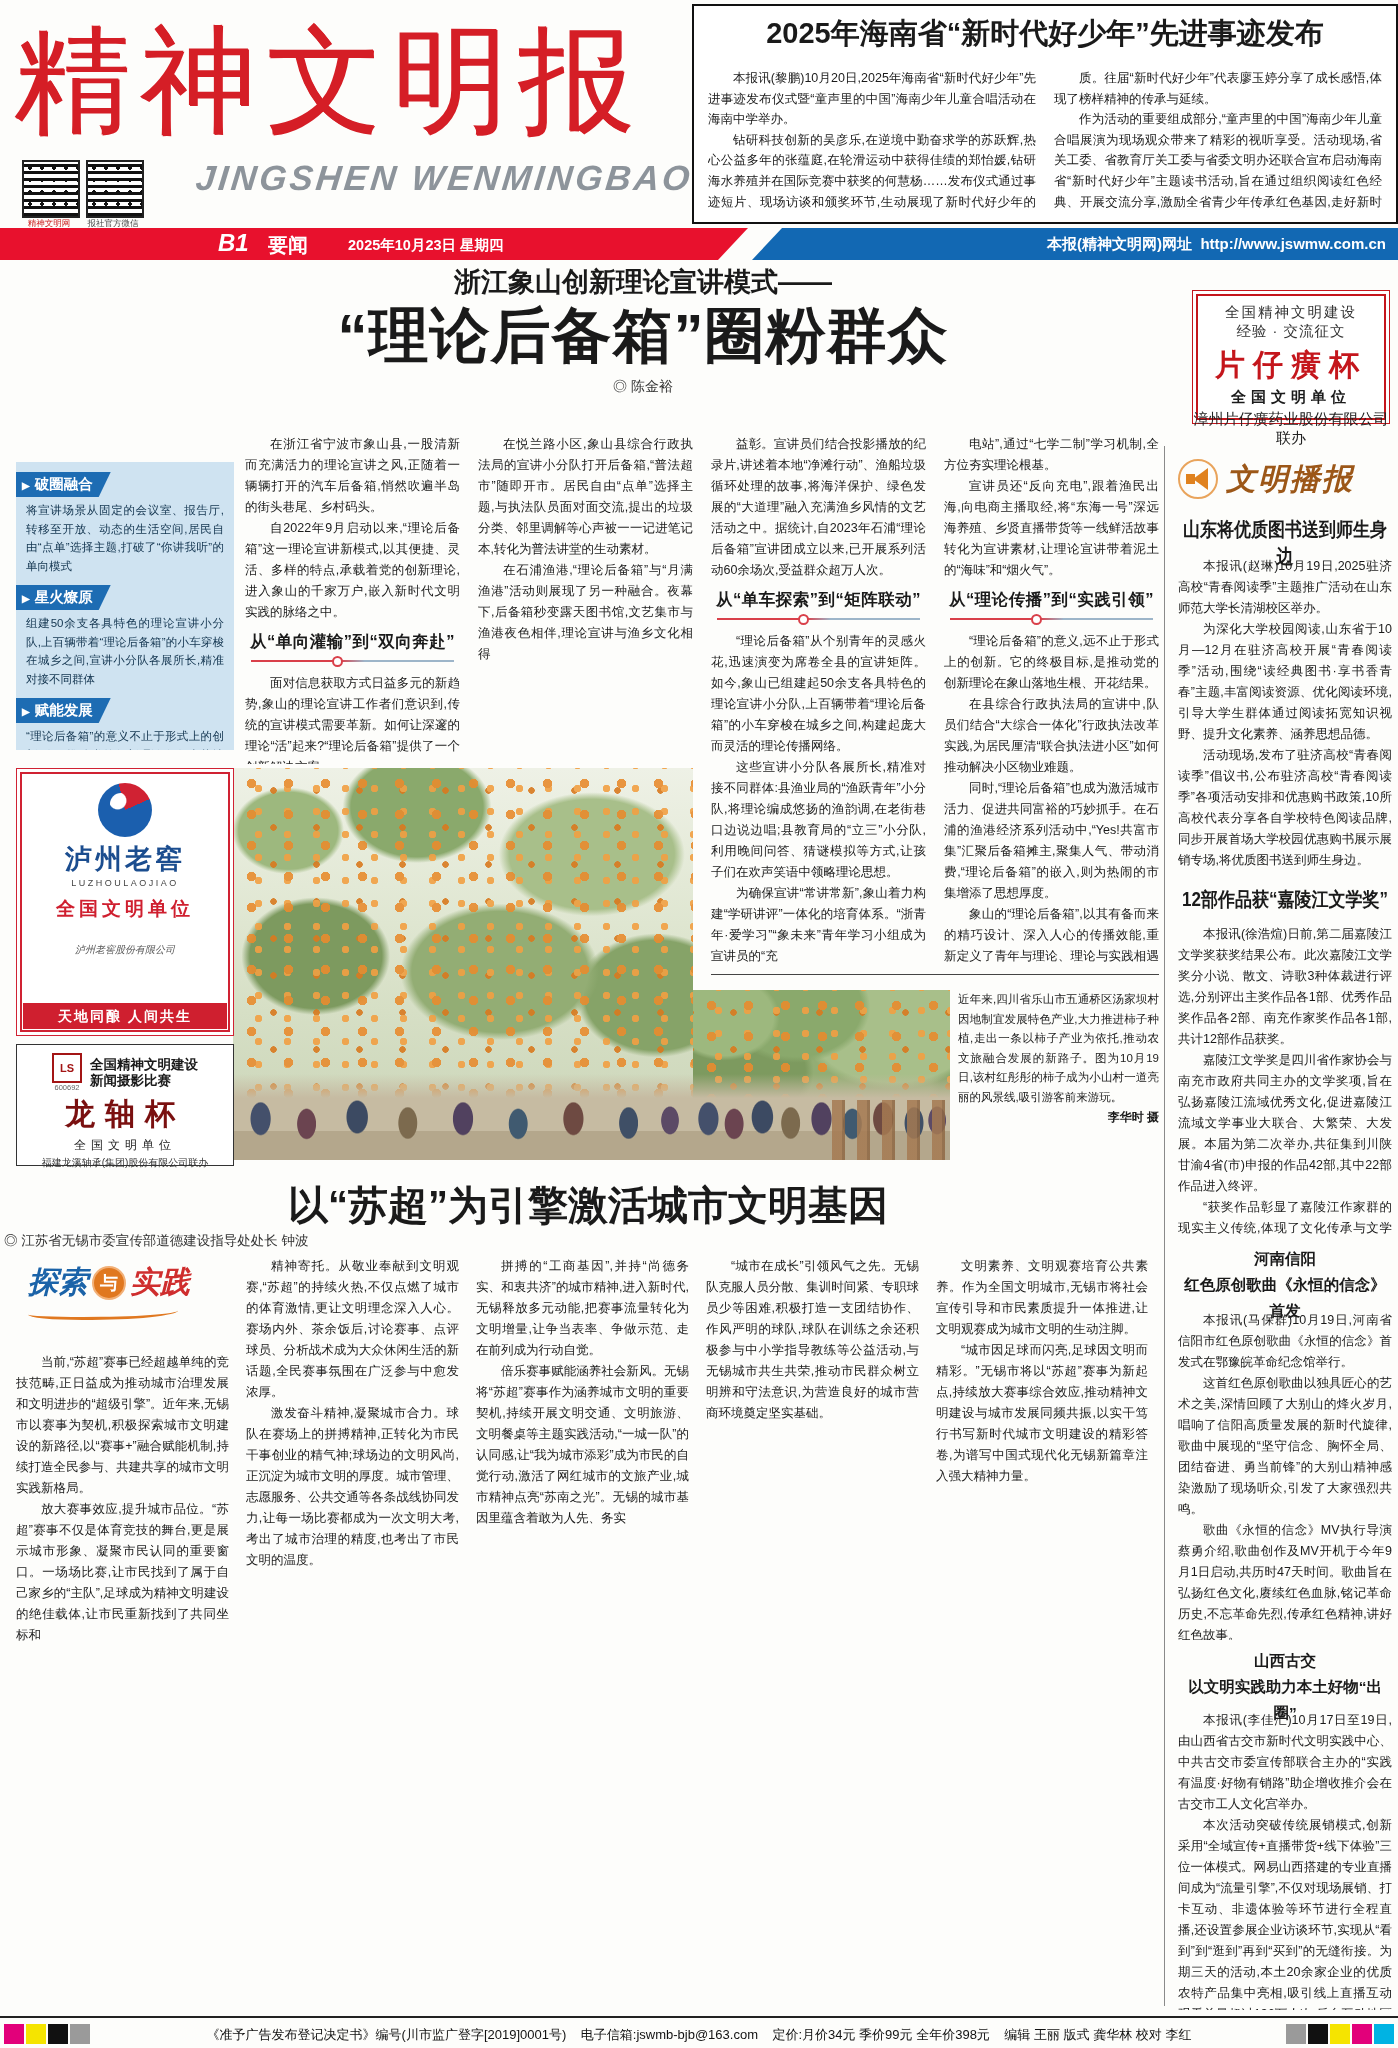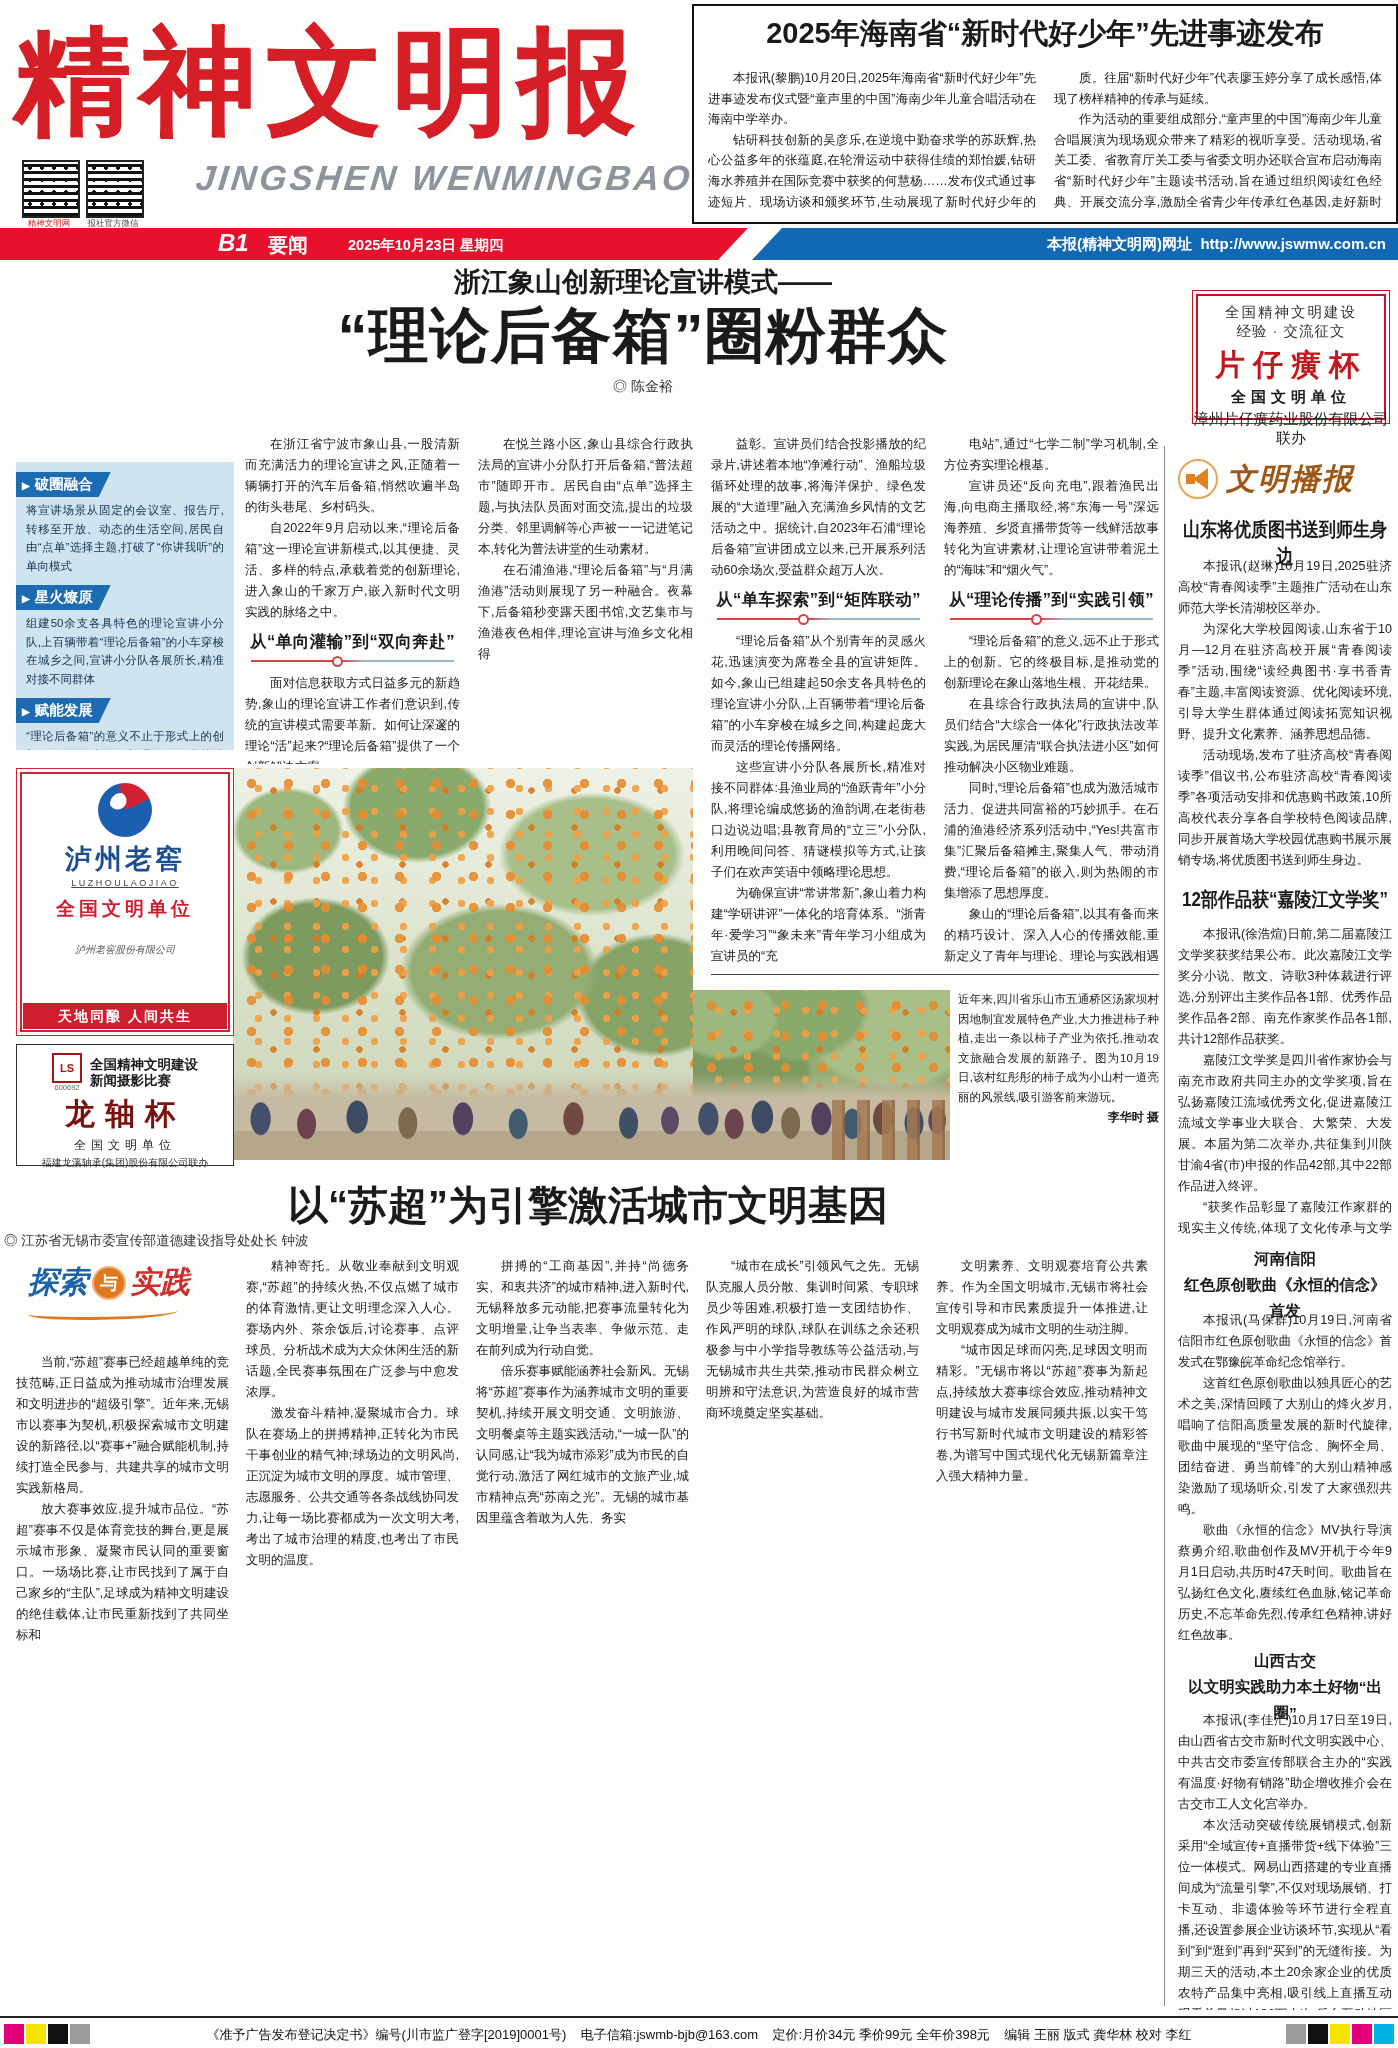"精神文明报" .mast-title { font-weight: 700 -> 400 }
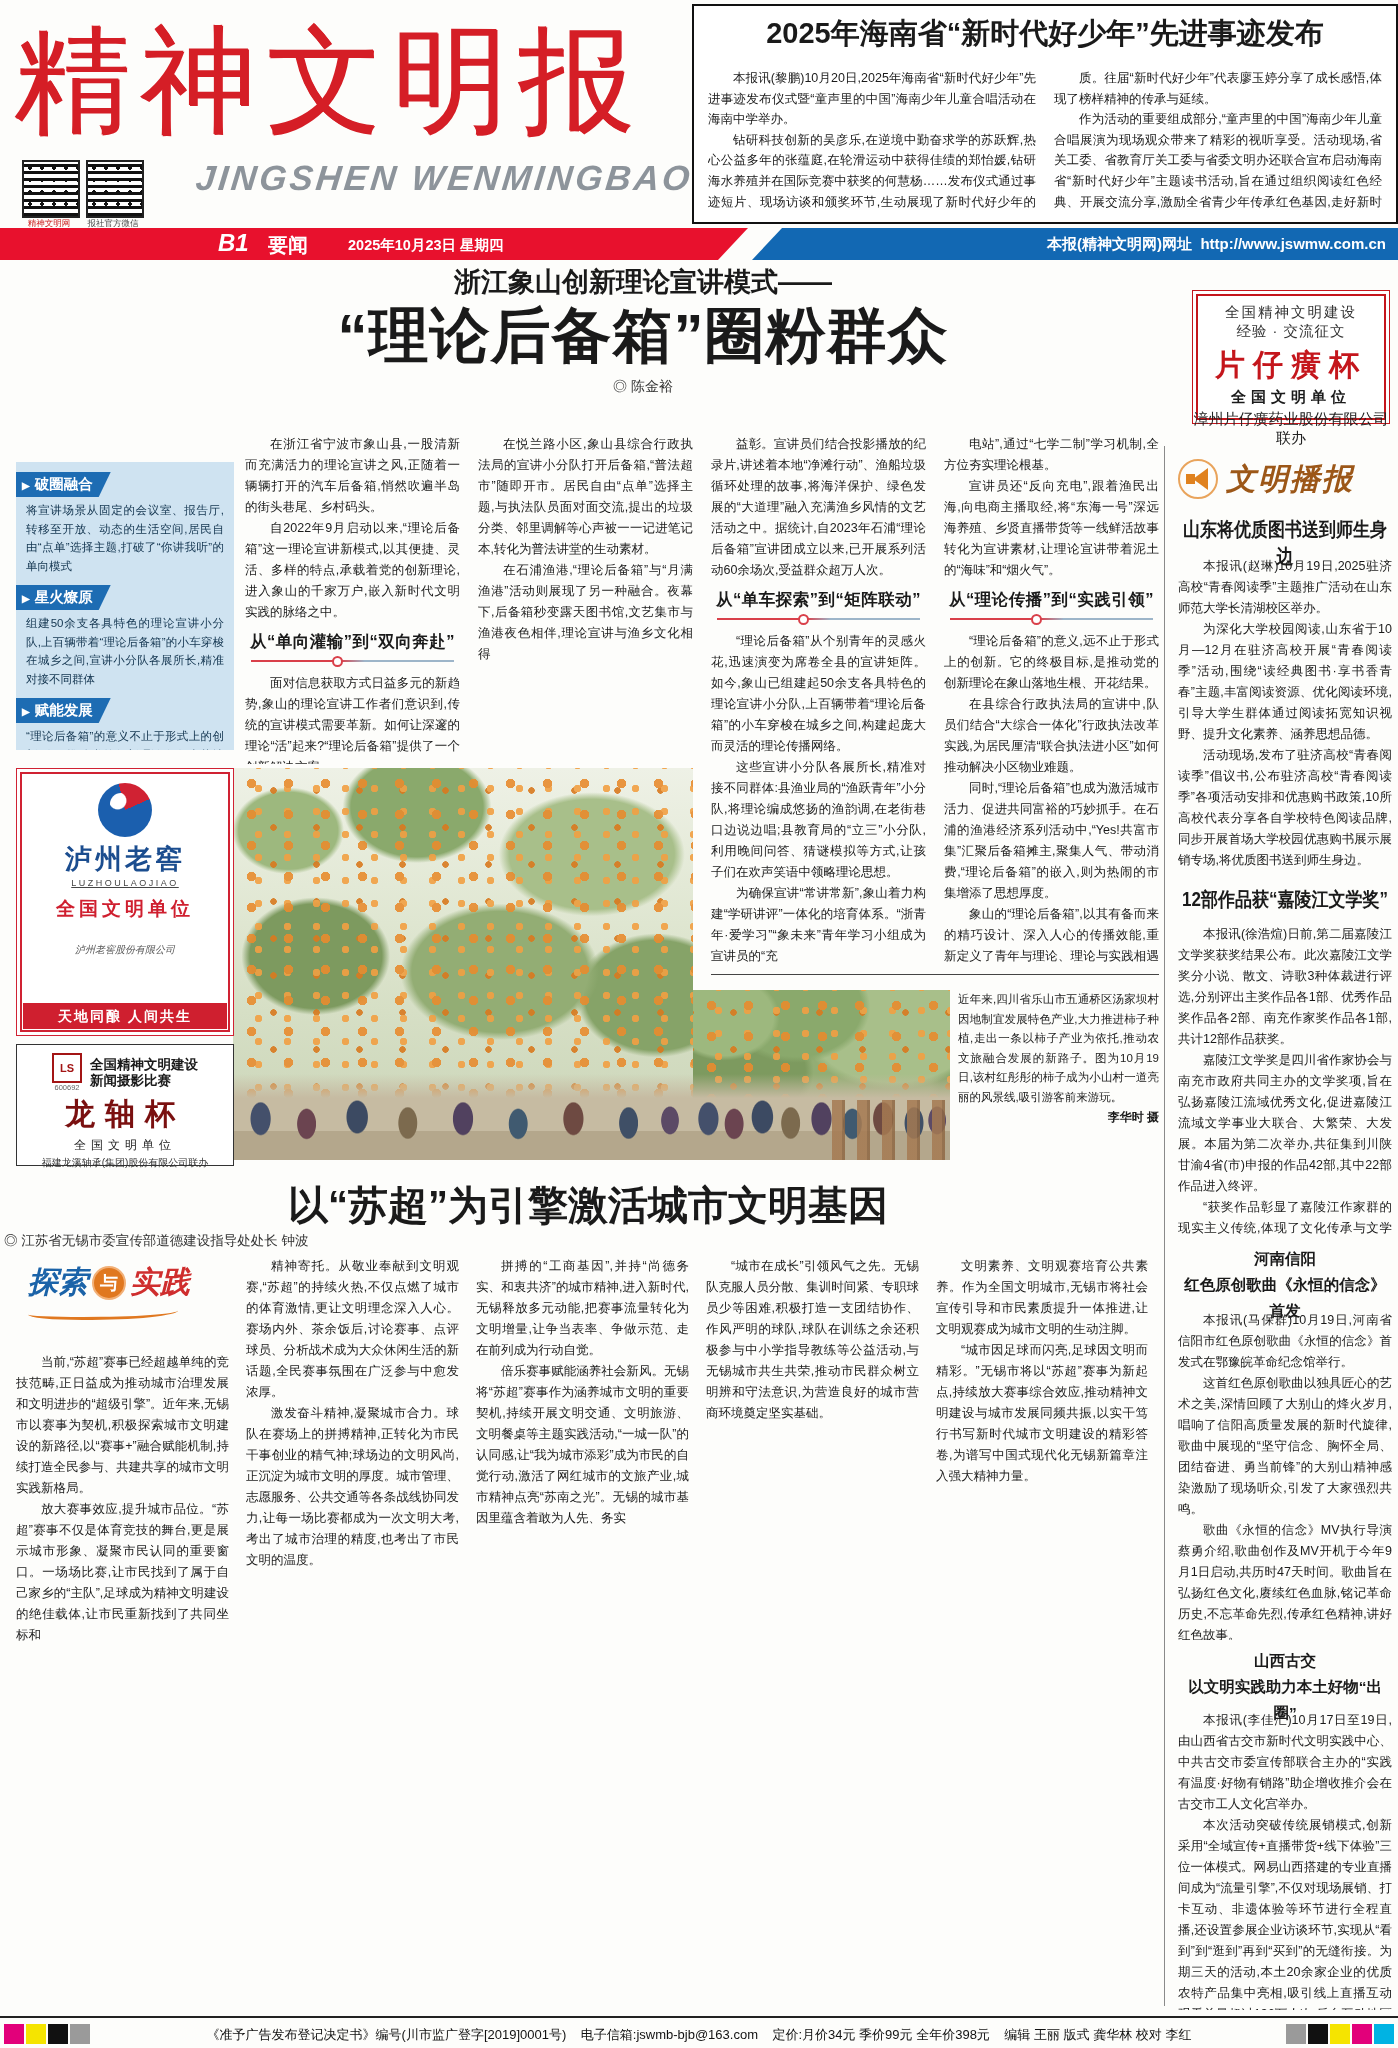"LUZHOULAOJIAO" .lz-latin { text-decoration: underline -> none }
